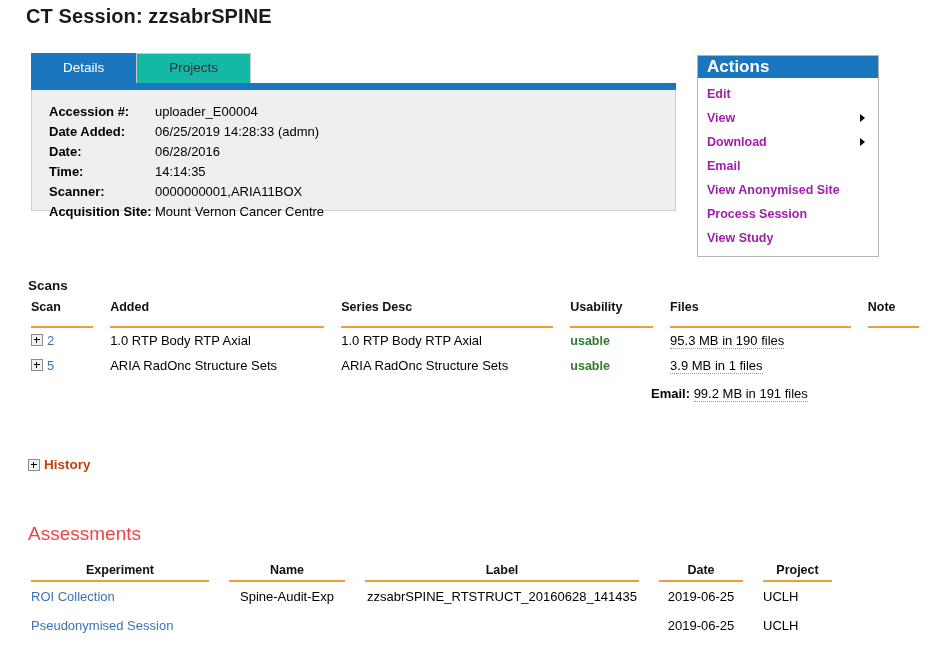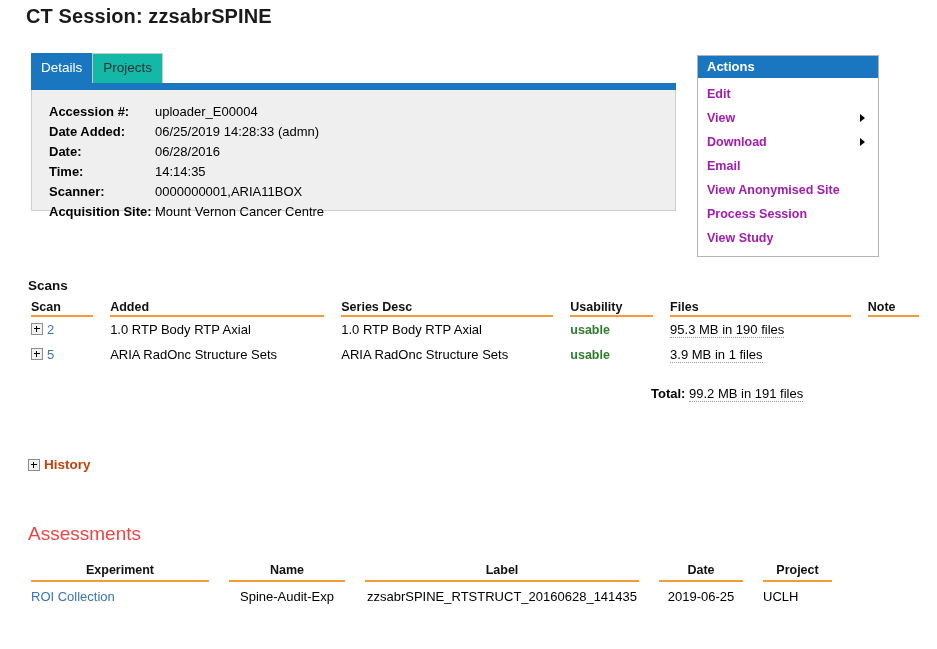"Details" .tab { padding: 0 10px -> 0 32px }
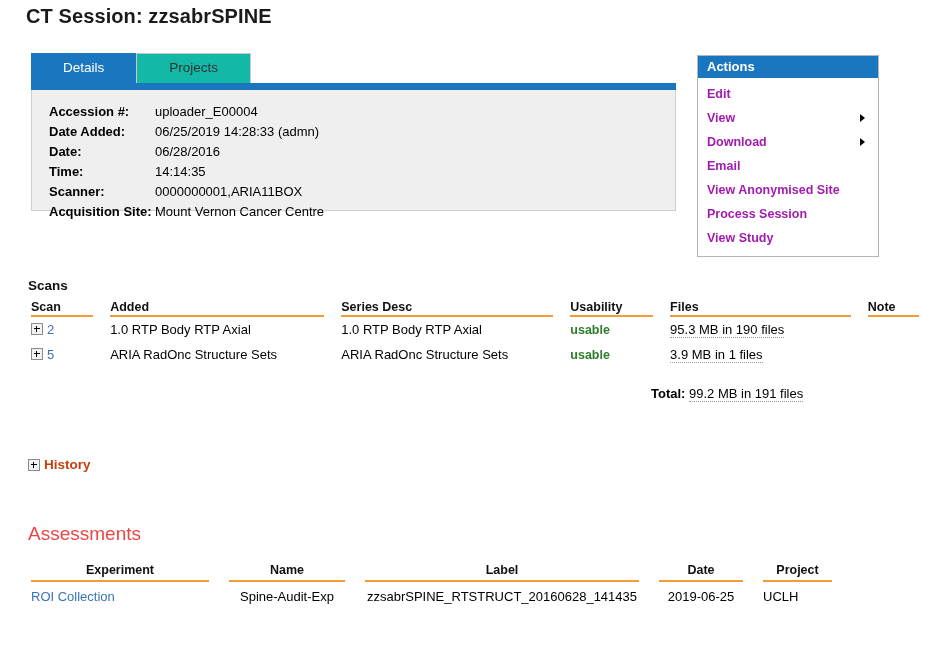"Actions" #actions-header { font-size: 13px -> 17px }
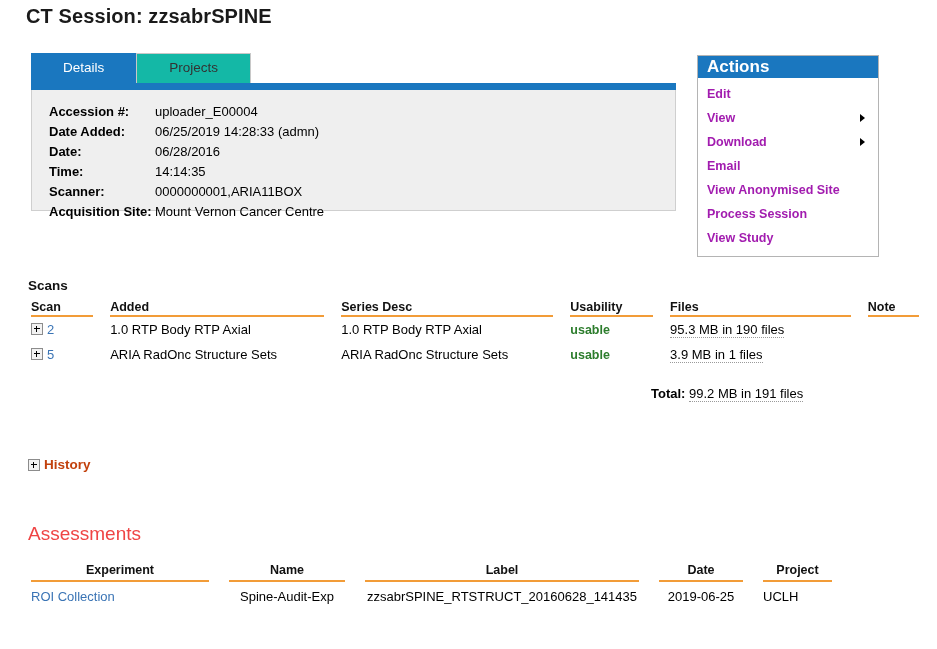"Scan" table.grid > thead > tr > th { padding: 0 0 1px 0 -> 0 0 12px 0 }
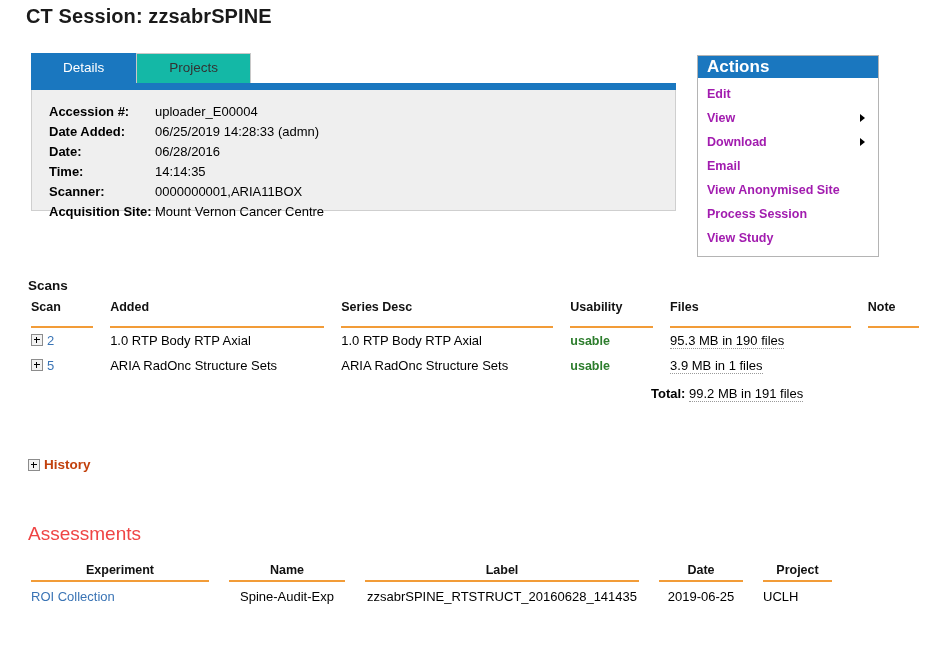"Total:" b { text: Total -> Email }
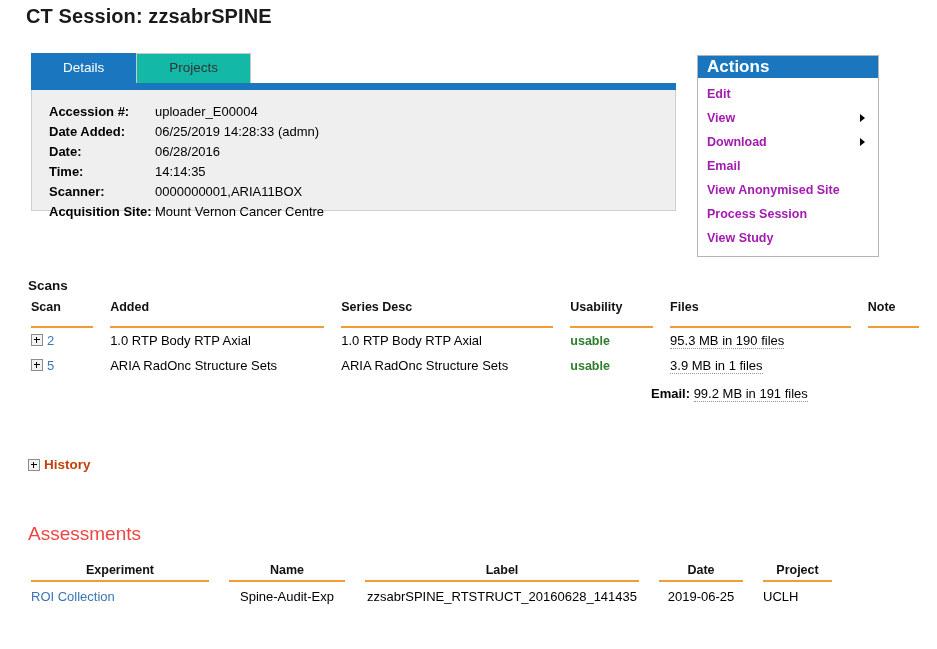"Pseudonymised Session" tr { html: none -> <tr> <td> <span>Pseudonymised Session</span> </td> <td></td> <td></td> <td></td> <td></td> <td></td> <td>2019-06-25</td> <td></td> <td>UCLH</td> </tr> }
